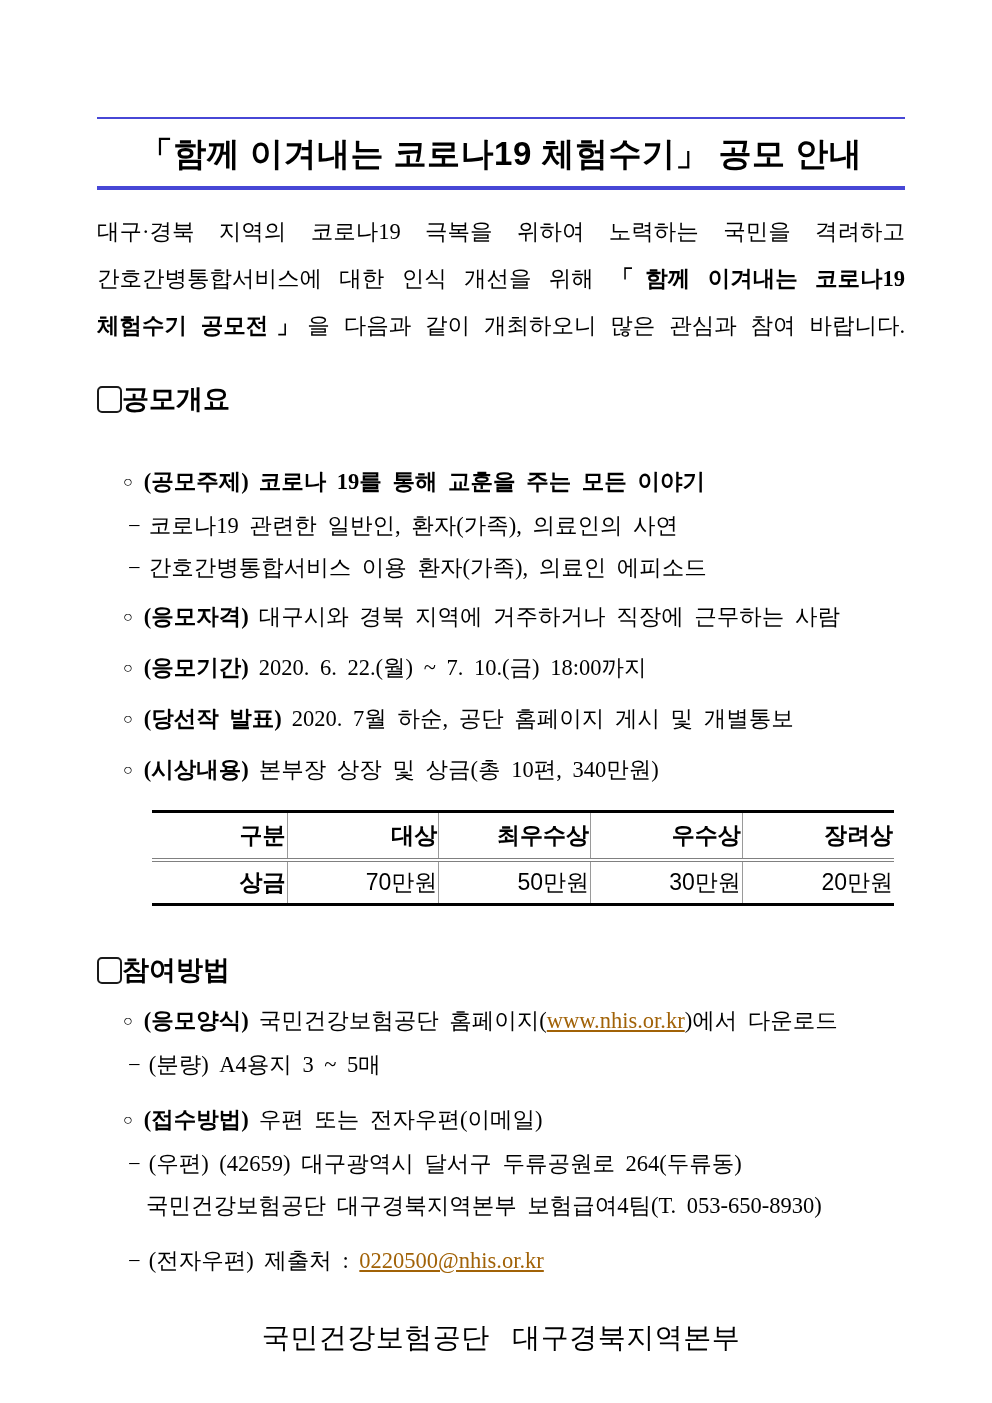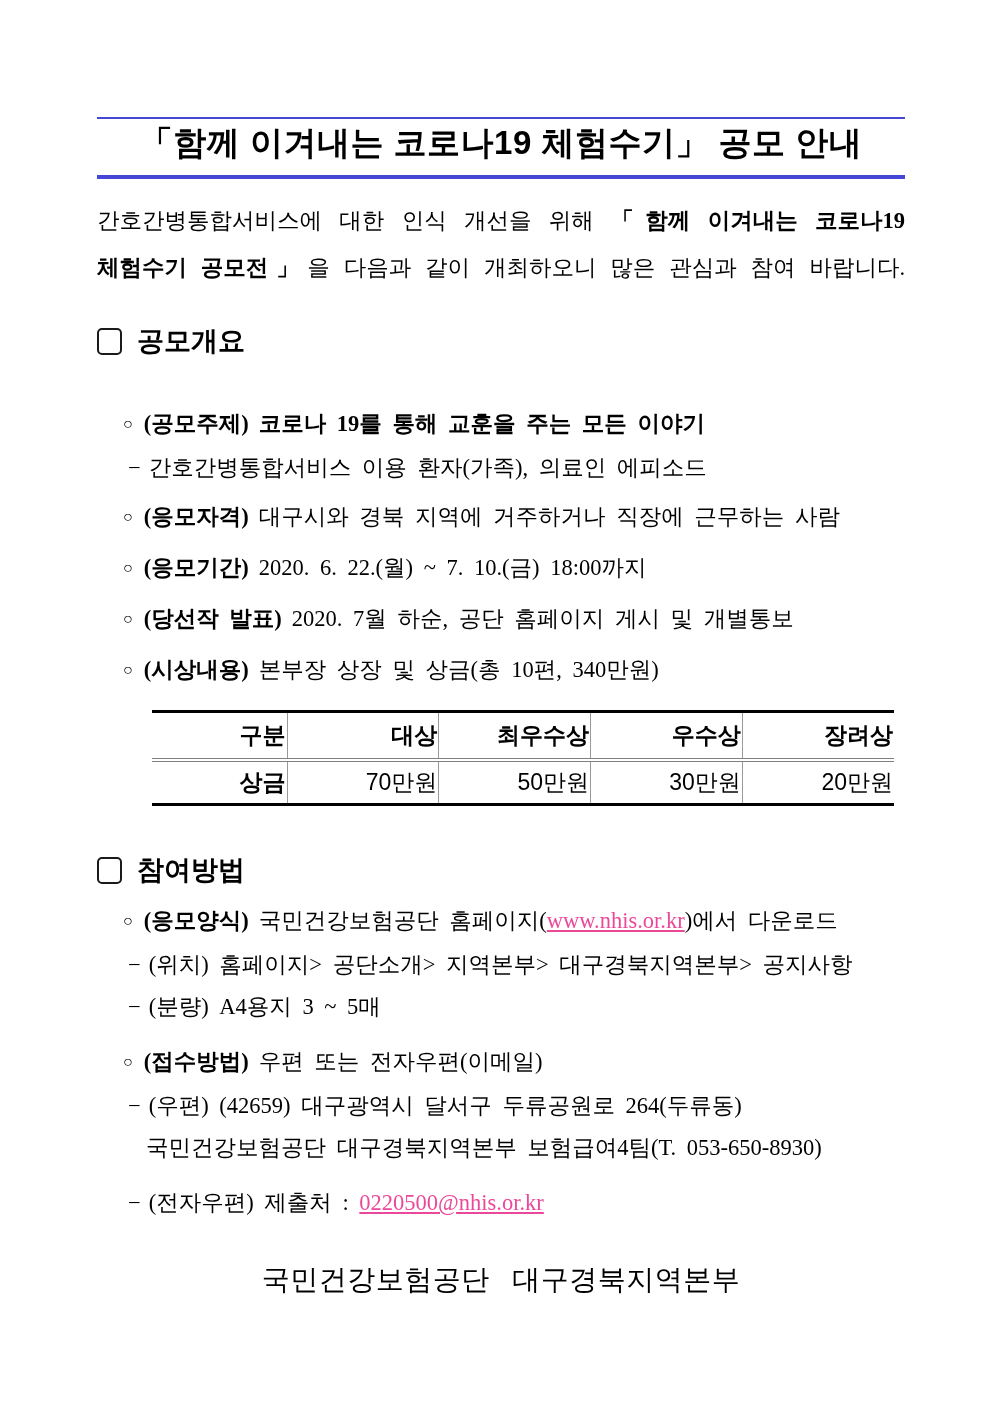"「함께 이겨내는 코로나19 체험수기」 공모" .title-block { padding: 2px 0 9px 0 -> 13px 0 9px 0 }
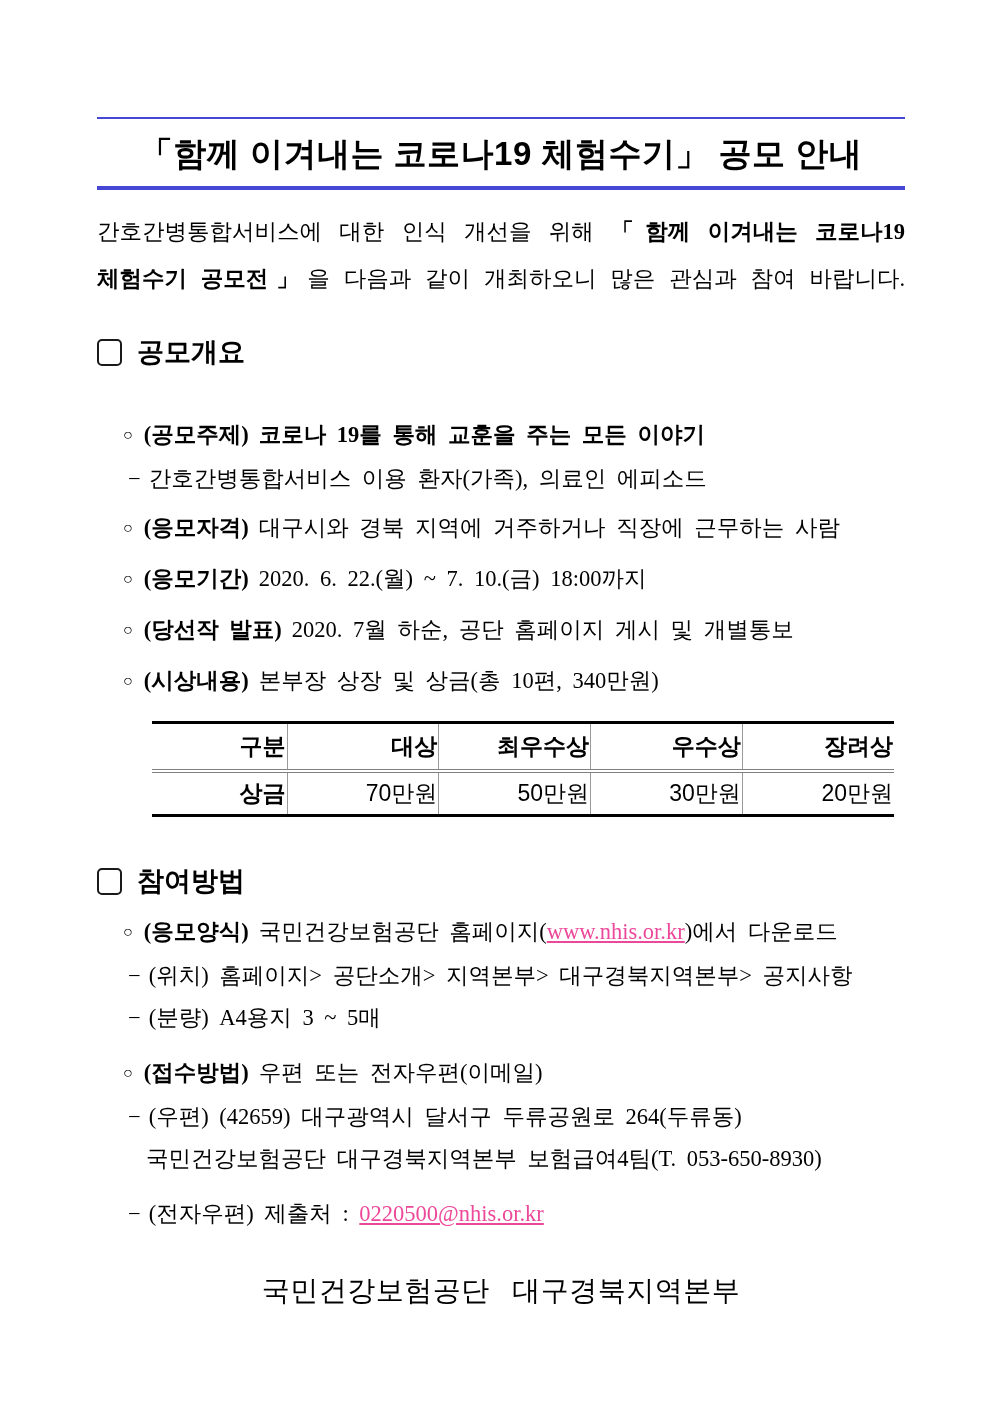"대구·경북 지역의 코로나19 극복을 위하여" div.intro-line { html: none -> <div> <span>대구·경북 지역의 코로나19 극복을 위하여 노력하는 국민을 격려하고</span> </div> }
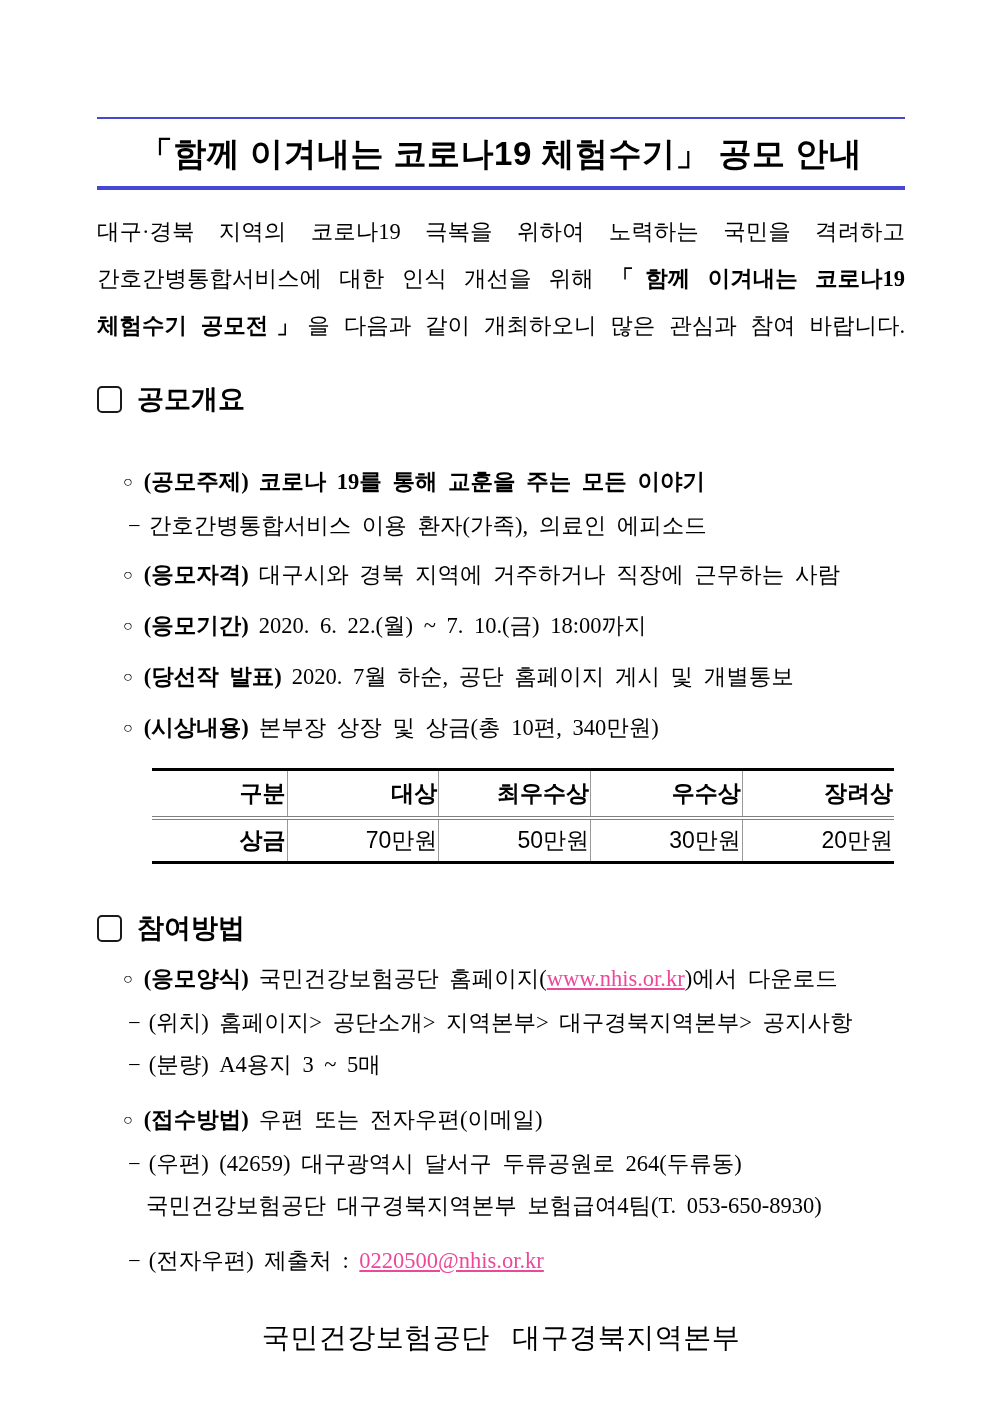"공모개요" .section-heading { gap: 15px -> none }
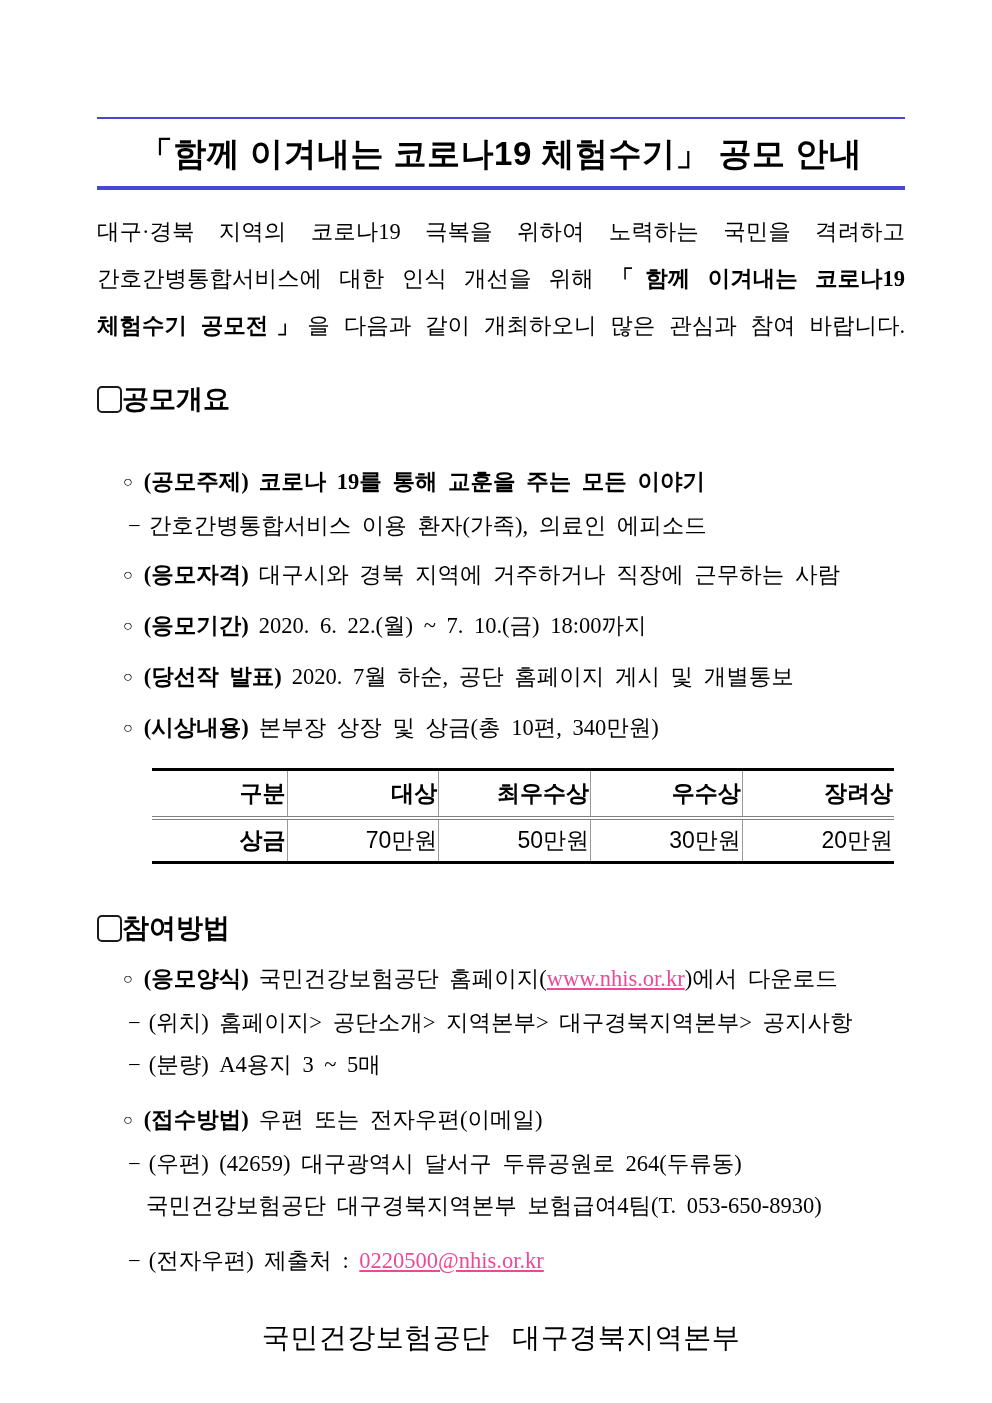"− 코로나19 관련한 일반인, 환자(가족)," div.row { html: none -> <div> <span>−</span><span>코로나19 관련한 일반인, 환자(가족), 의료인의 사연</span> </div> }
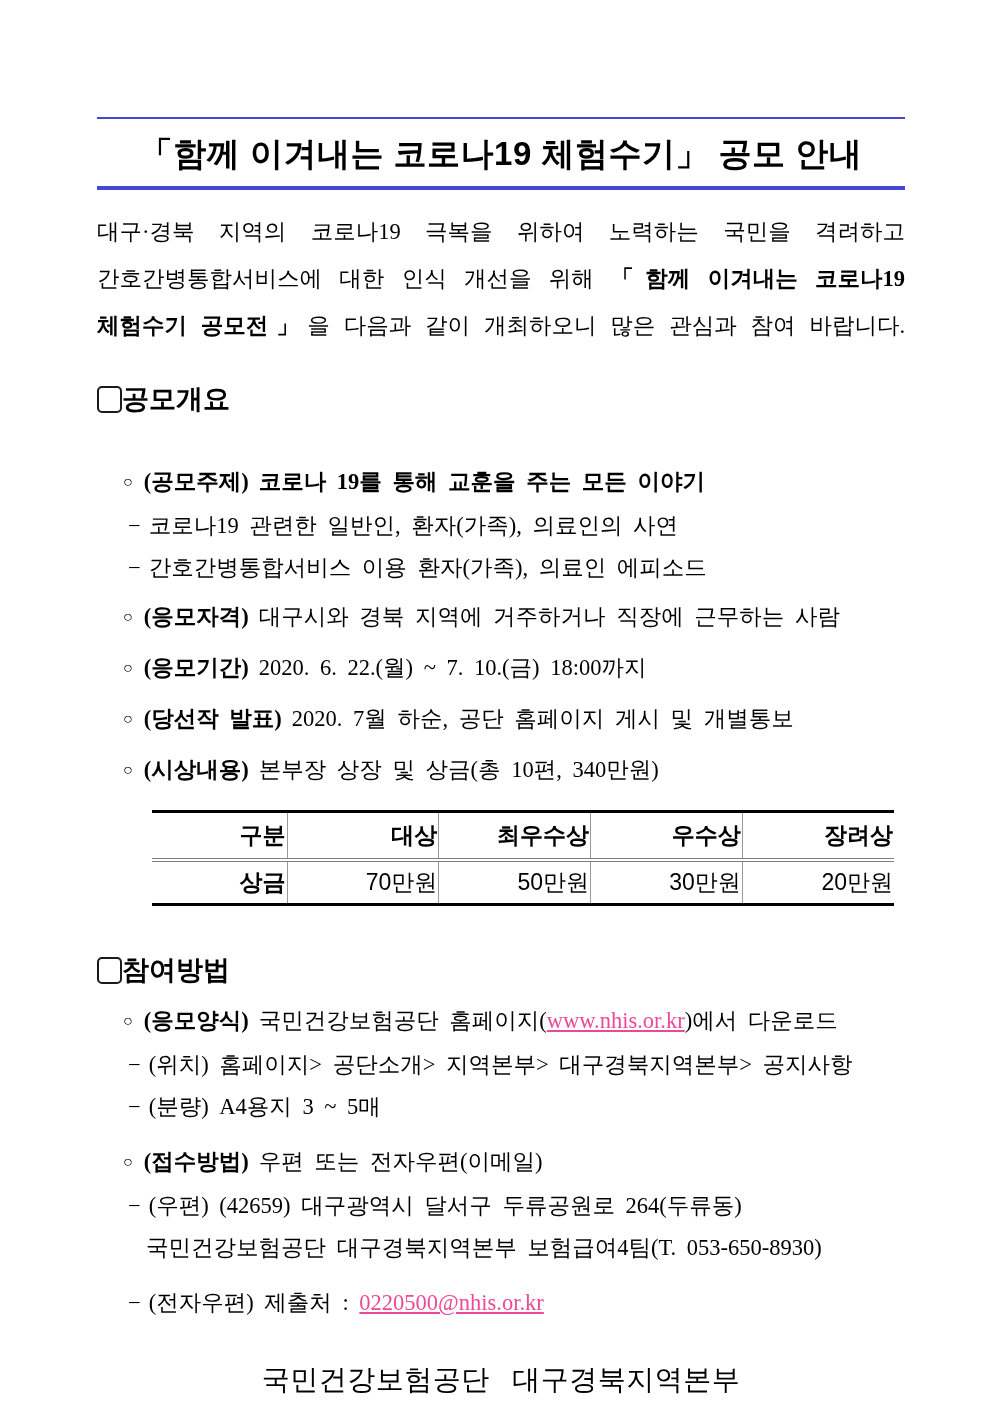"www.nhis.or.kr" a.doc-link, .doc-link { color: #ec4899 -> #a16207 }
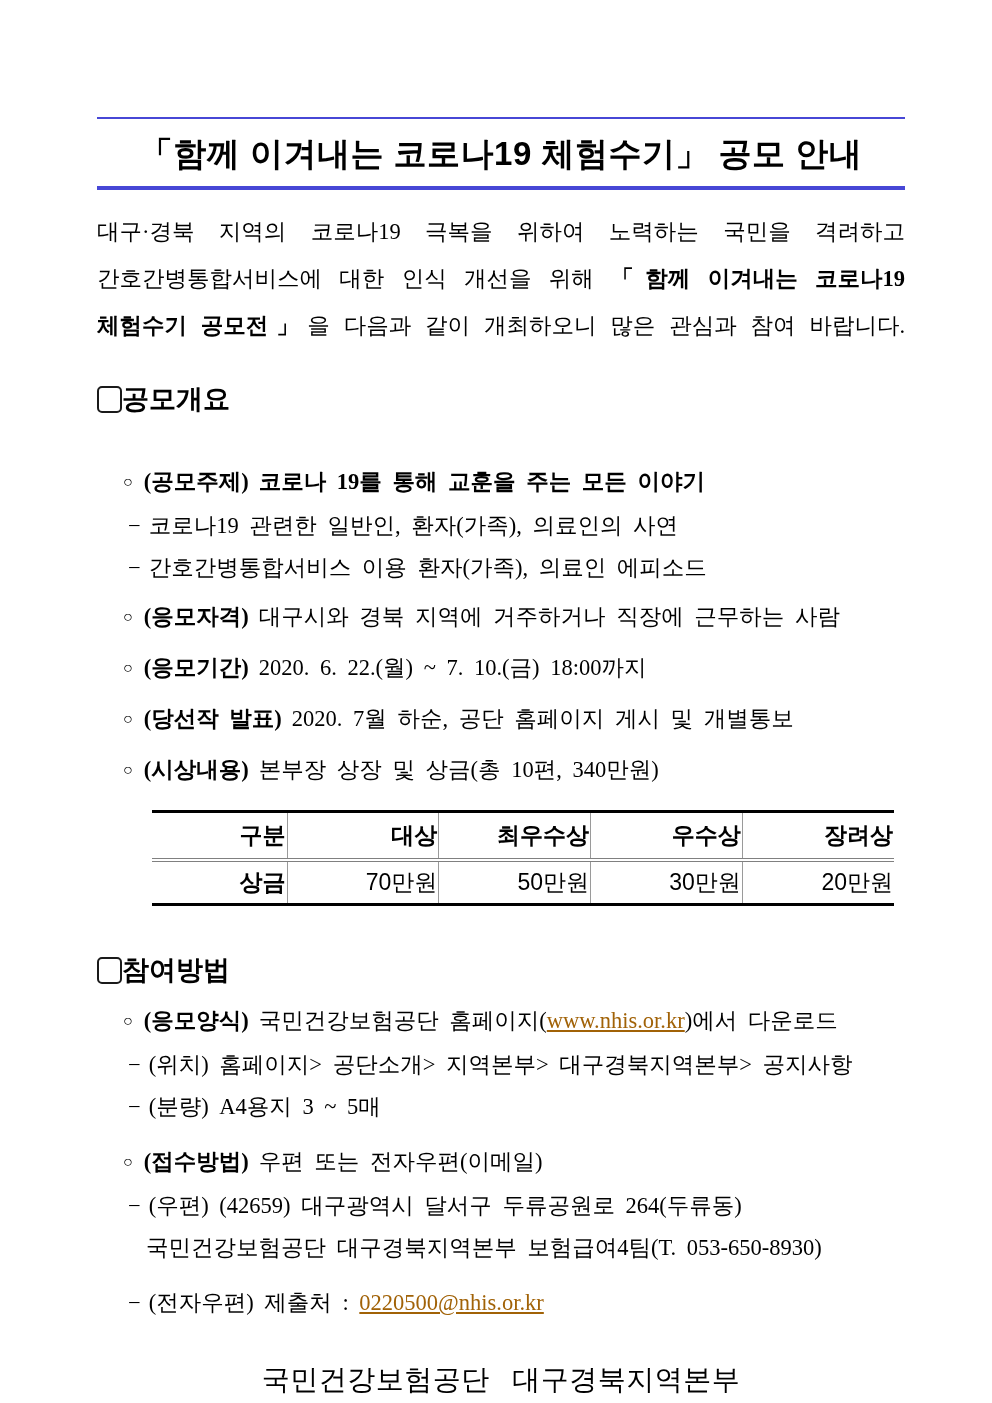"− (위치) 홈페이지> 공단소개> 지역본부>" div.row { html: <div> <span>−</span><span>(위치) 홈페이지&gt; 공단소개&gt; 지역본부&gt; 대구경북지역본부&gt; 공지사항</span> </div> -> none }
